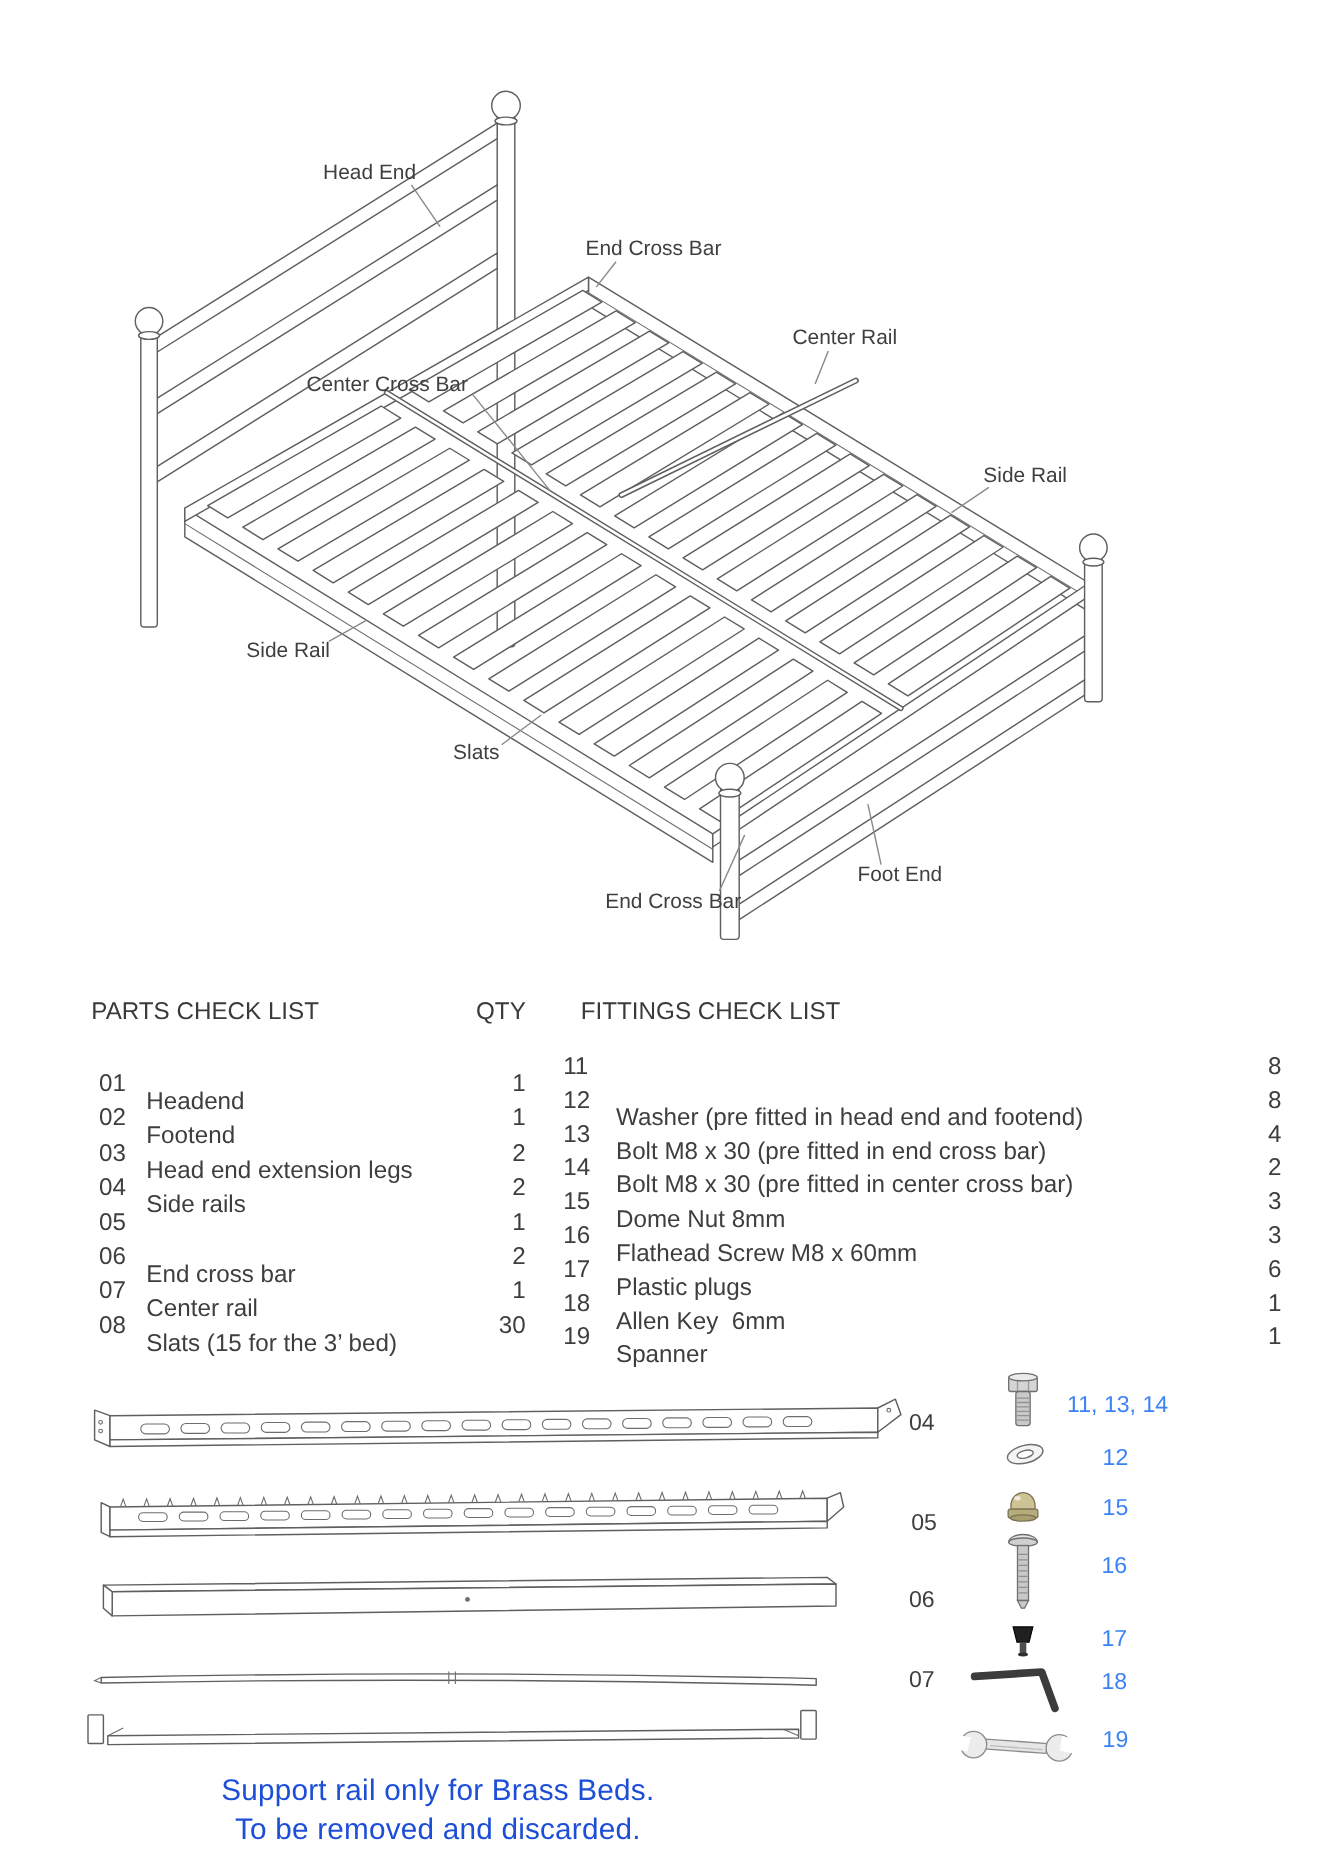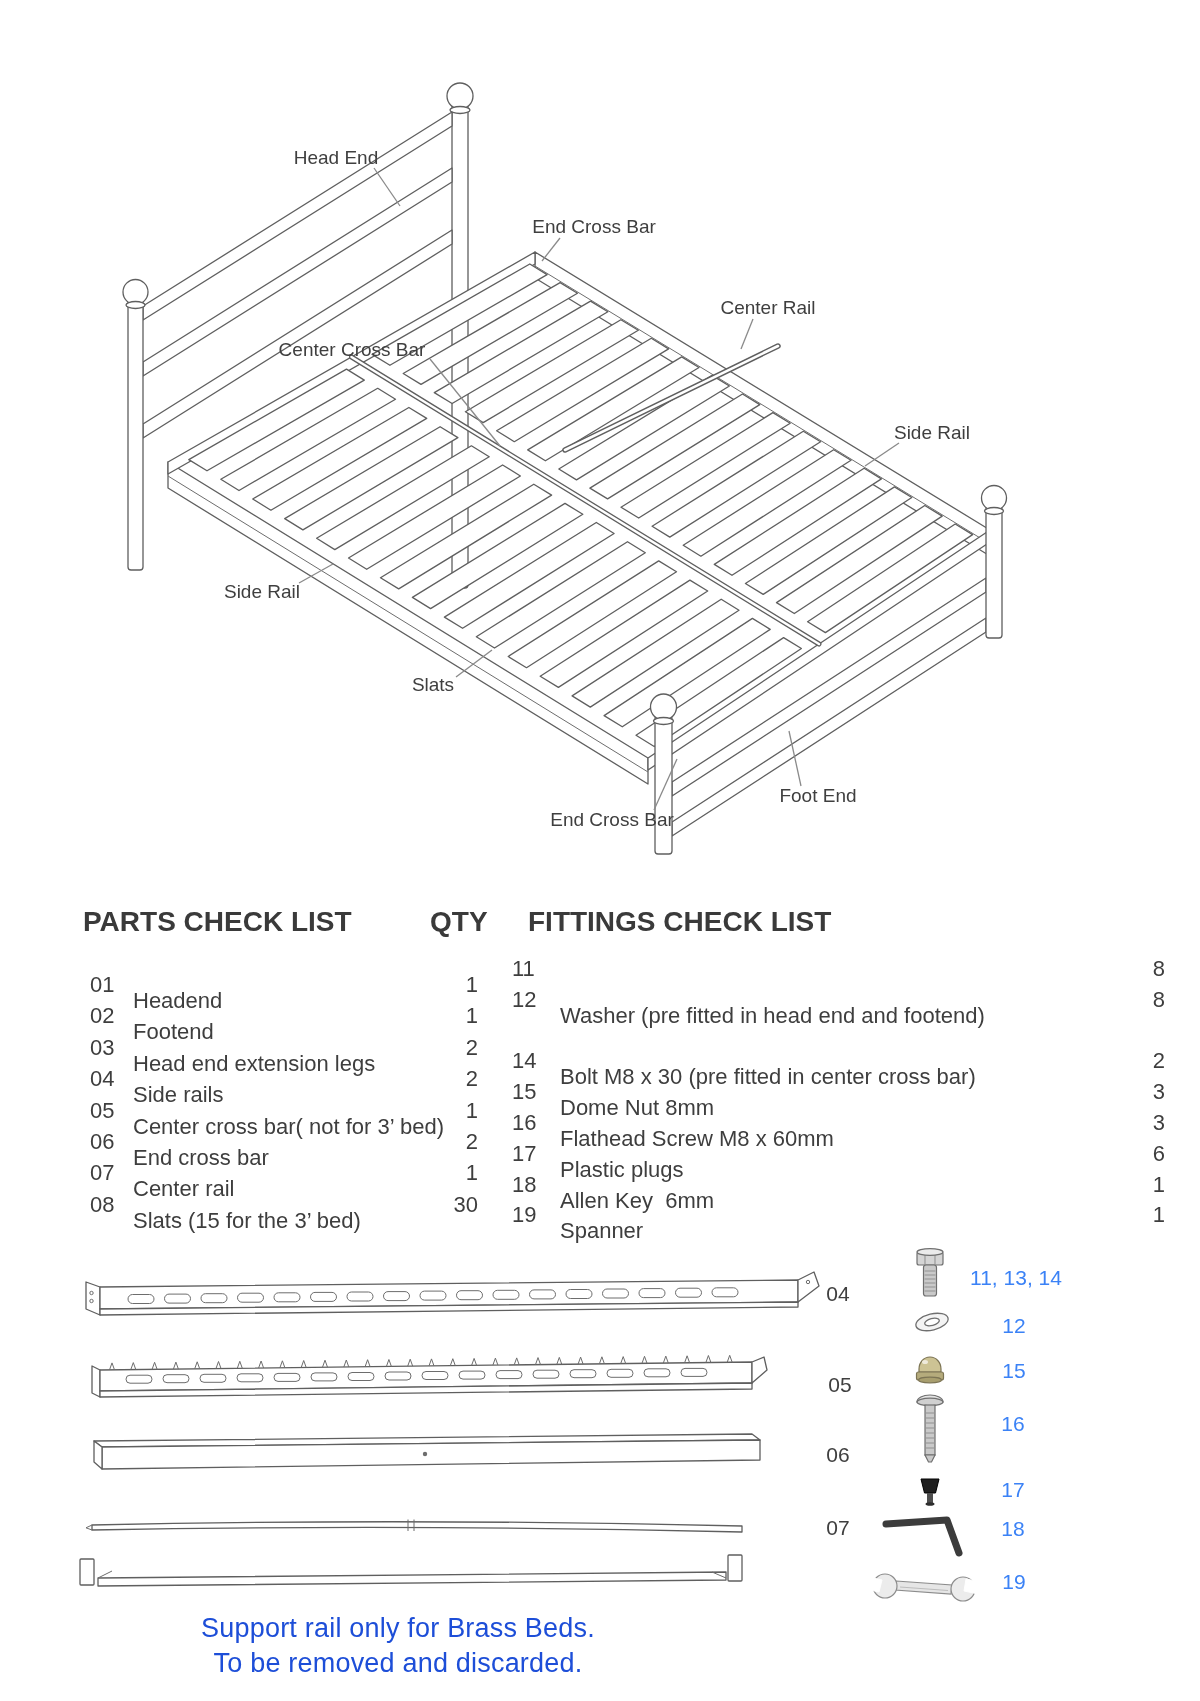"PARTS CHECK LIST" .list-title { font-size: 28px -> 22px; font-weight: bold -> none }
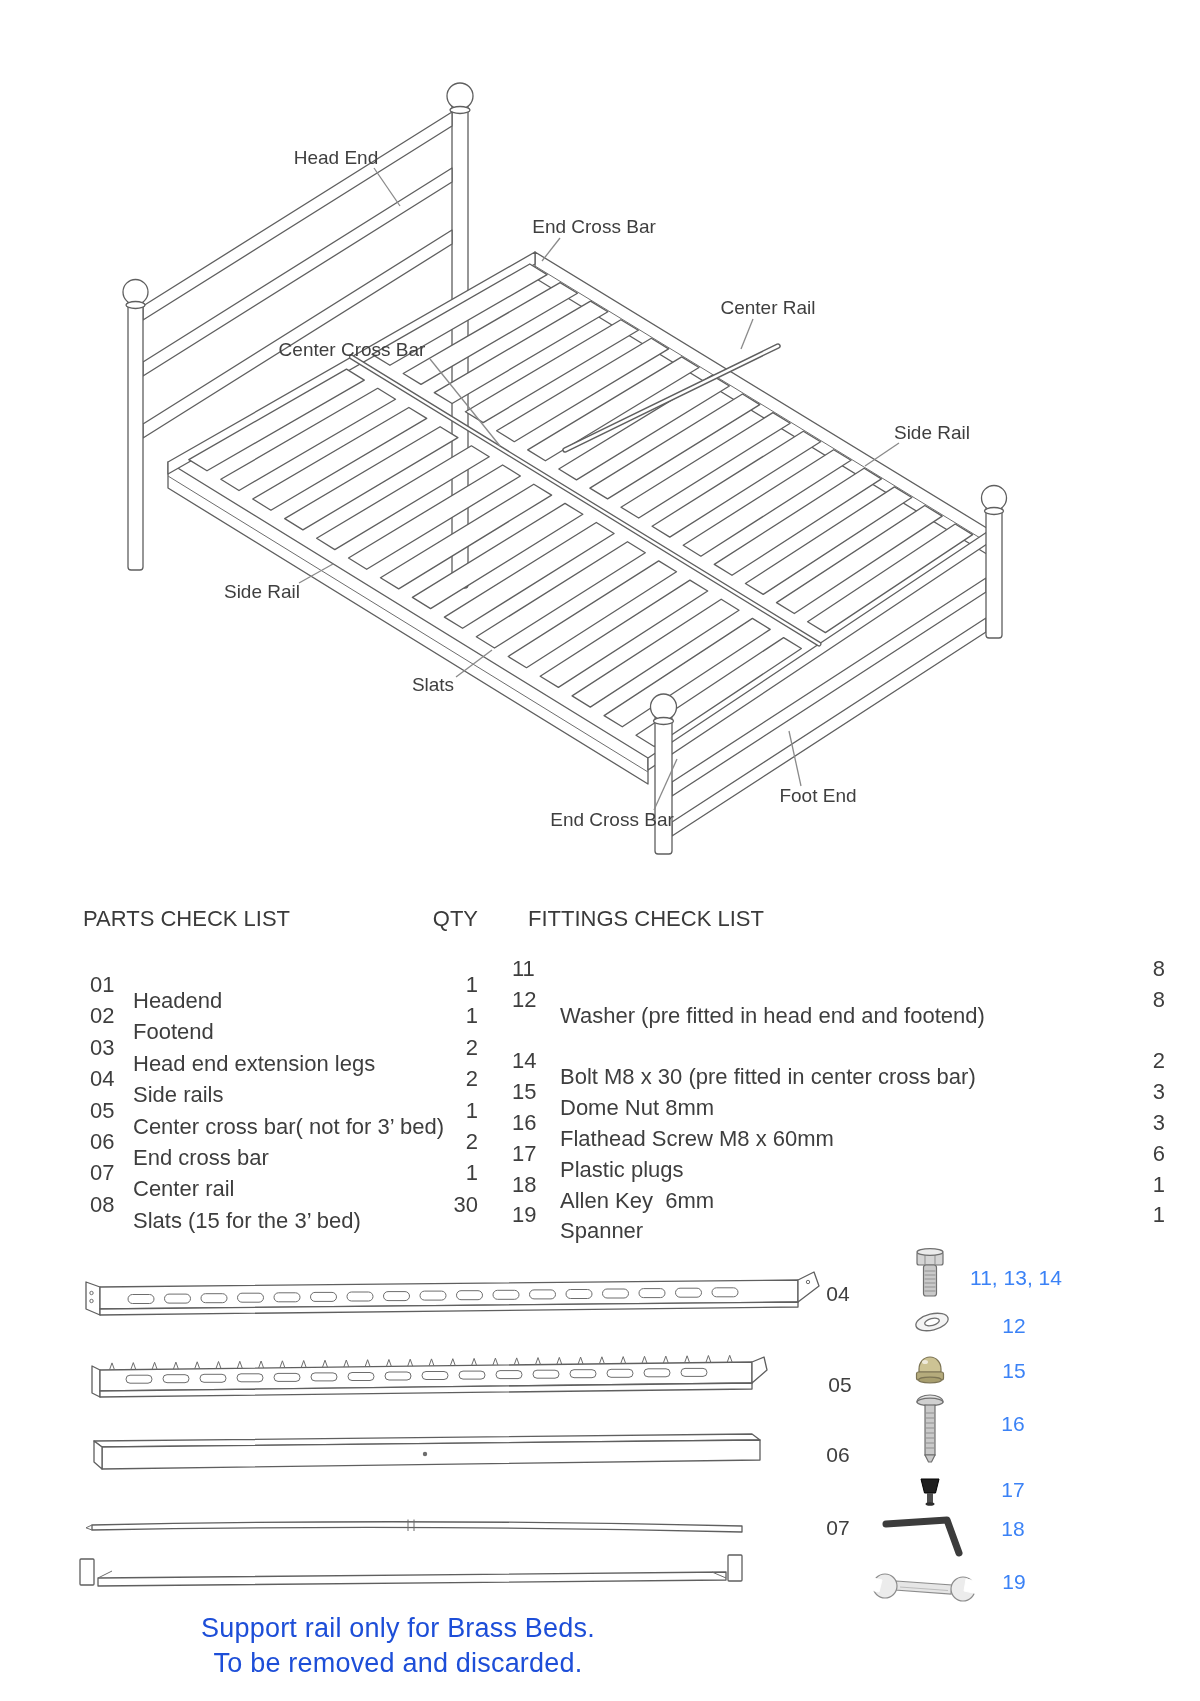"13" div.prow { html: none -> <div> <span>13</span> <span>Bolt M8 x 30 (pre fitted in end cross bar)</span> <span>4</span> </div> }
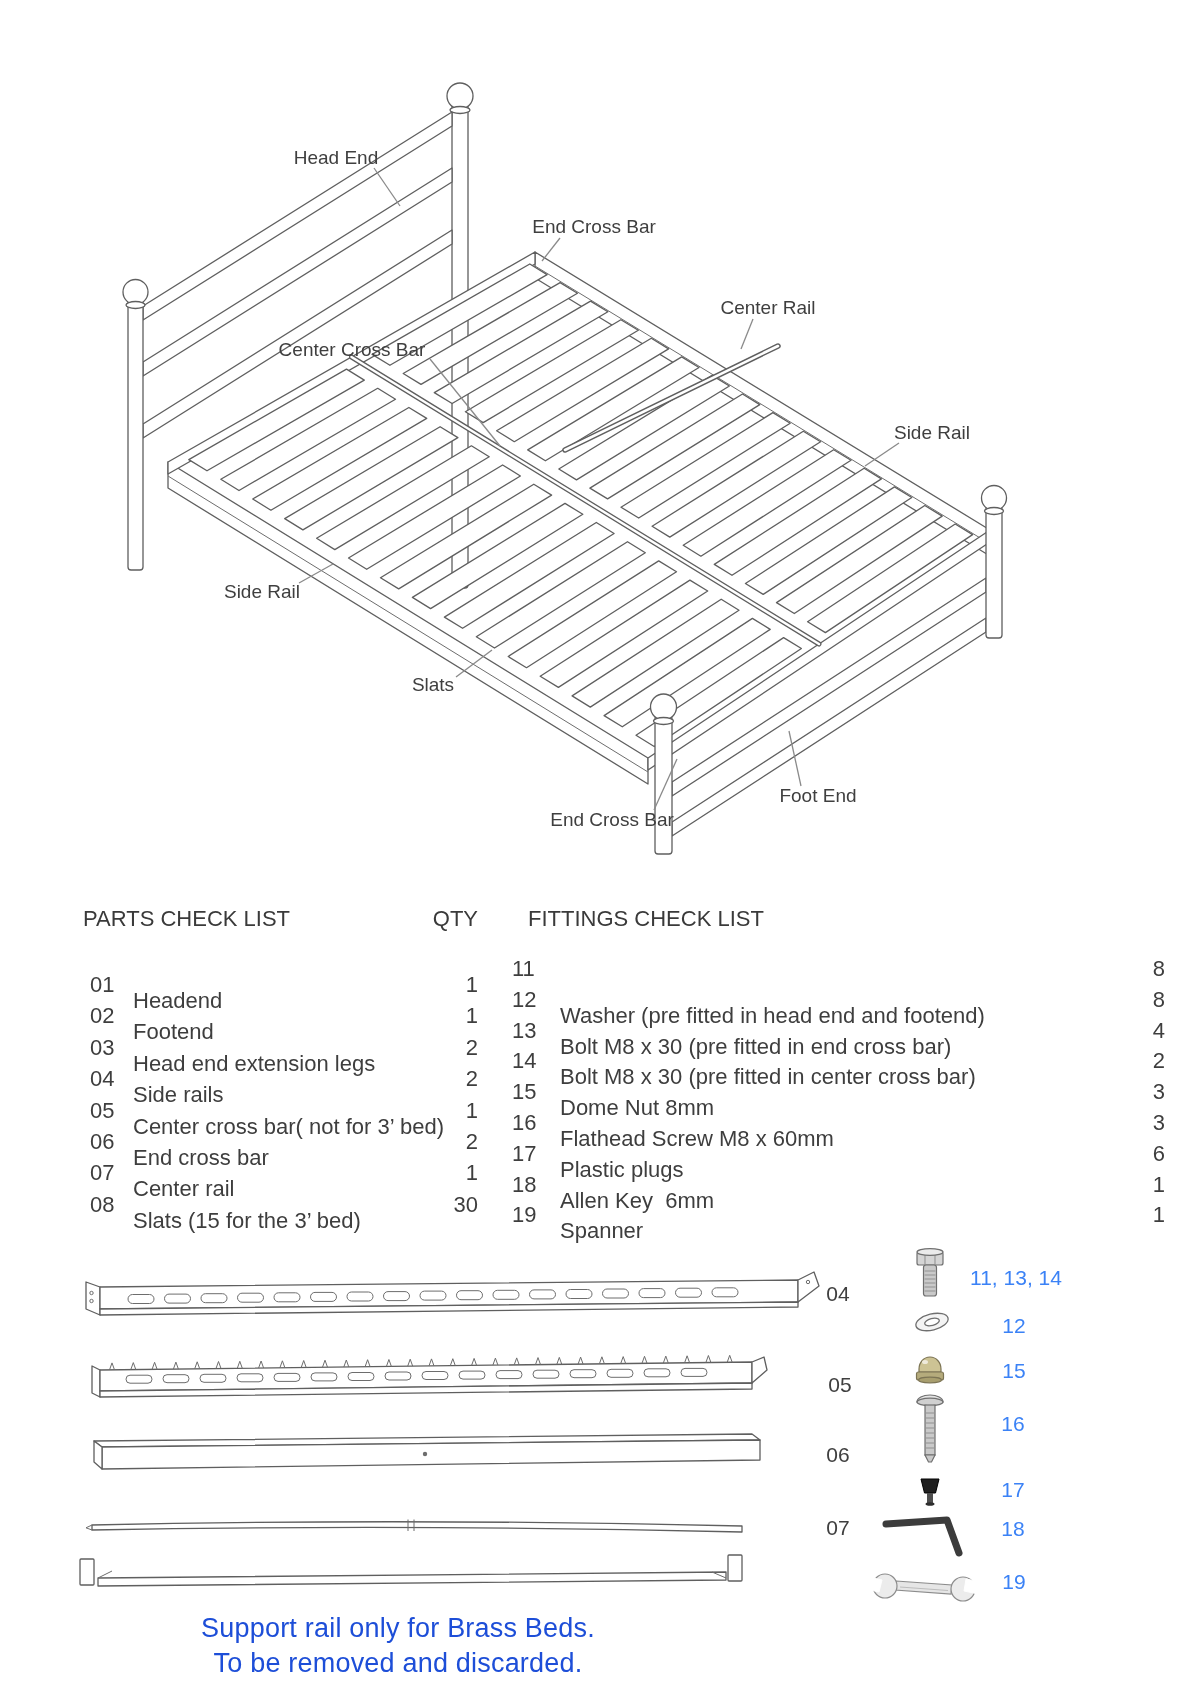"Center cross bar( not for" span.rname { html: <span>Center cross bar( not for 3’ bed)</span> -> none }
